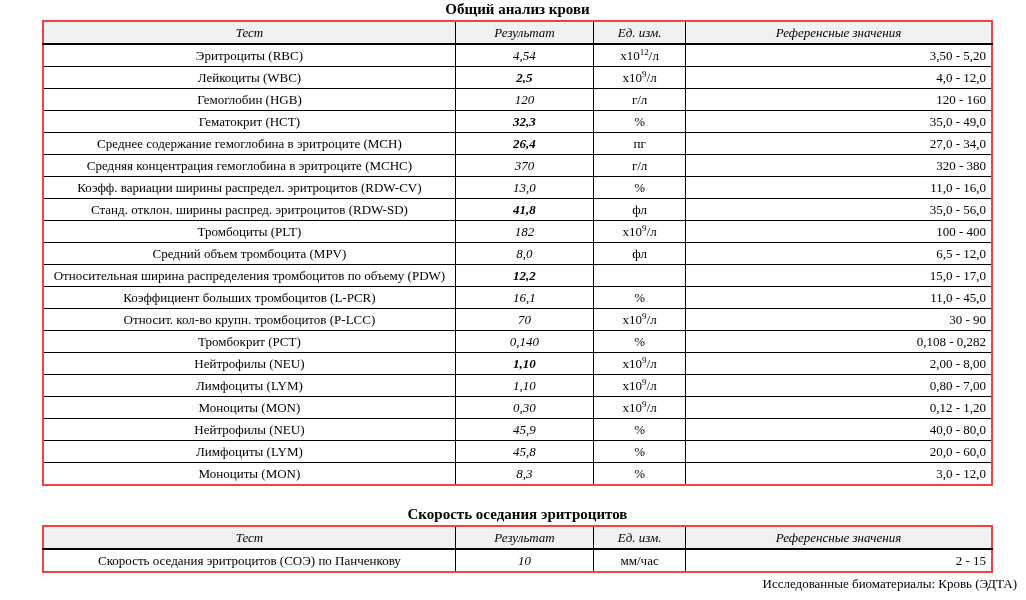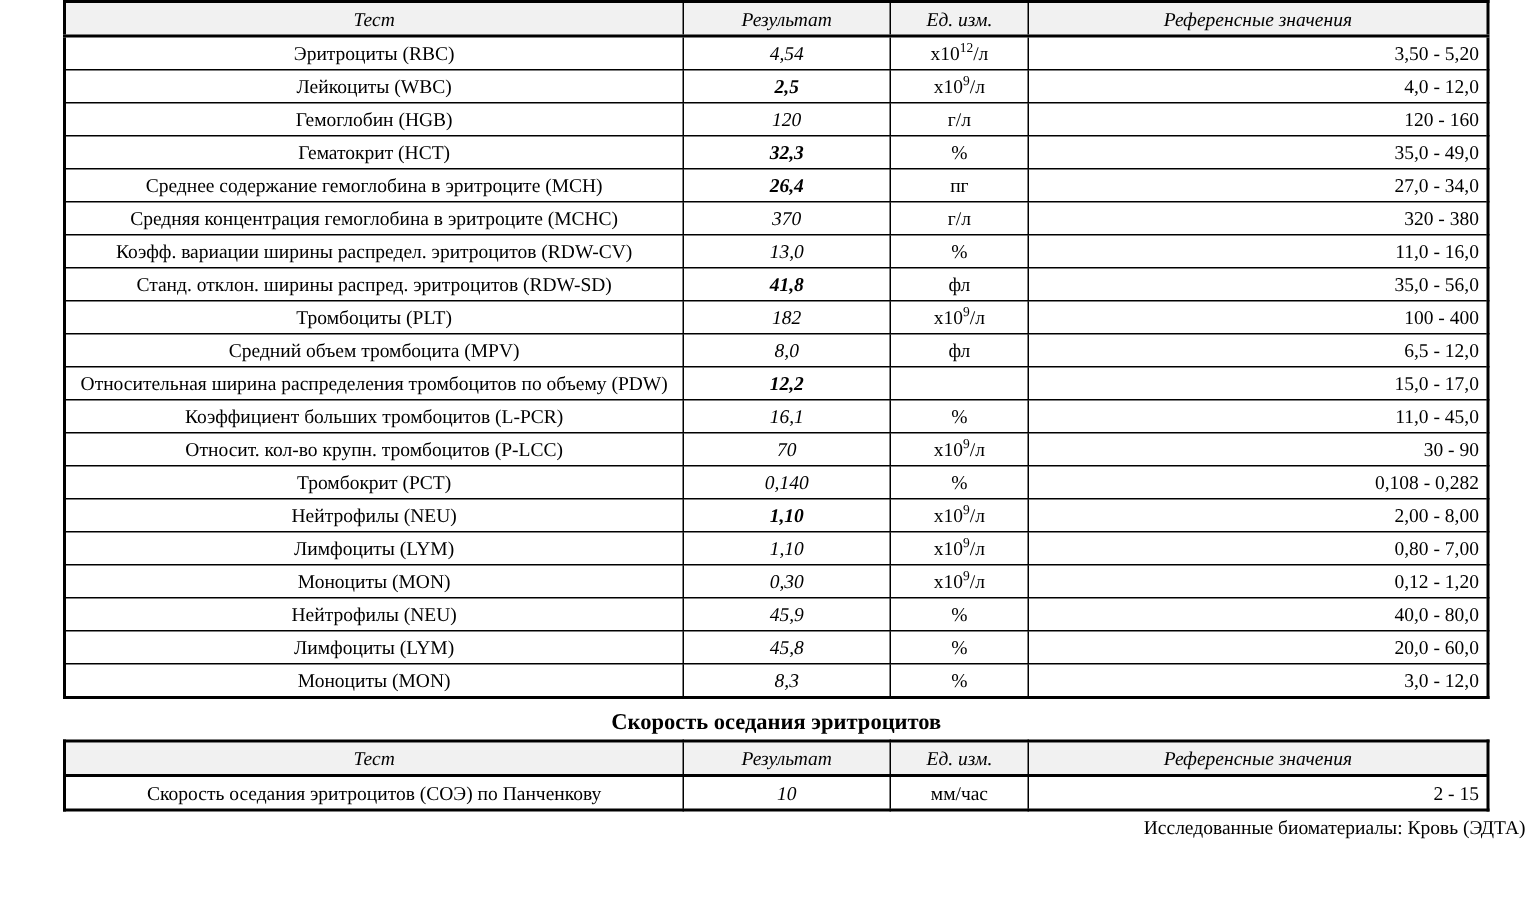"Общий анализ крови" div.section-title { html: none -> <div>Общий анализ крови</div> }
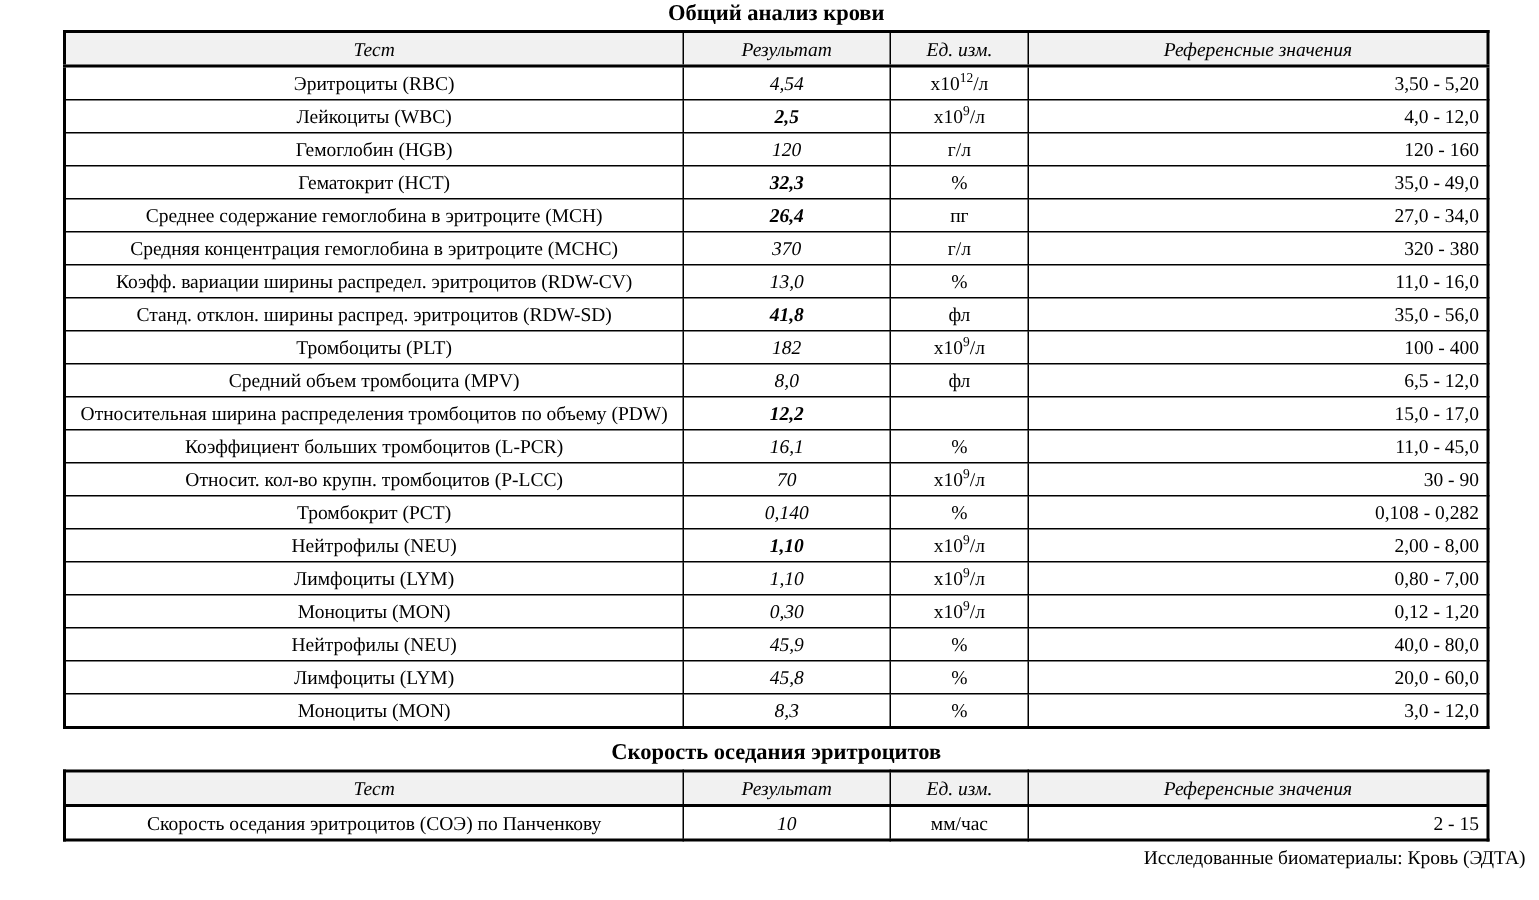"Тест" table.lab-table { border: 2px solid #000000 -> 2px solid #ef4444 }
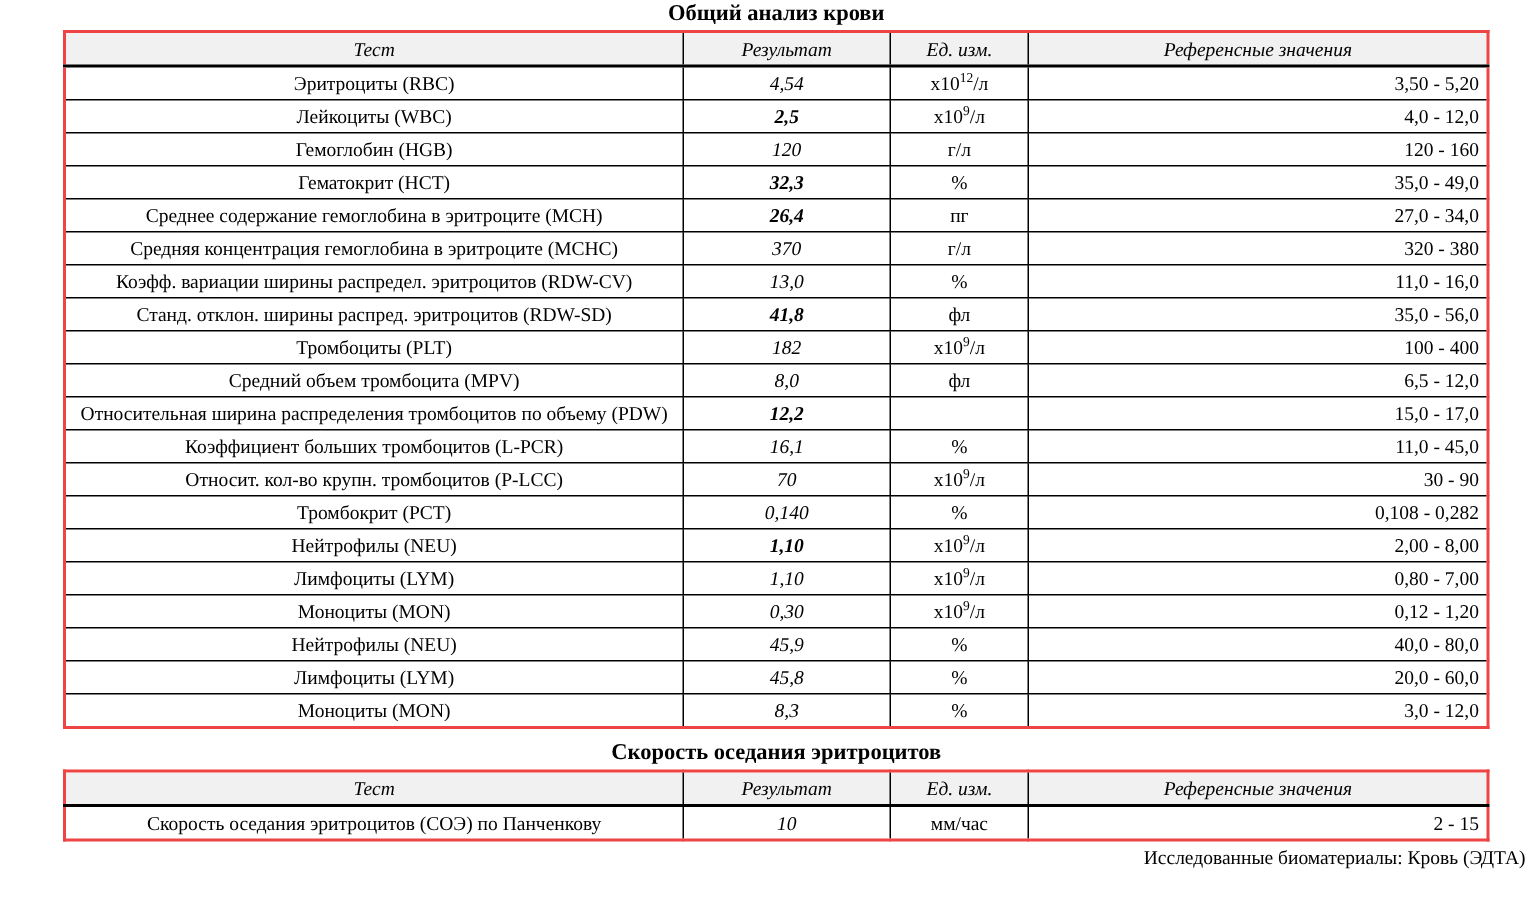"Скорость оседания эритроцитов" .esr-title { margin-top: 7px -> 19px }
